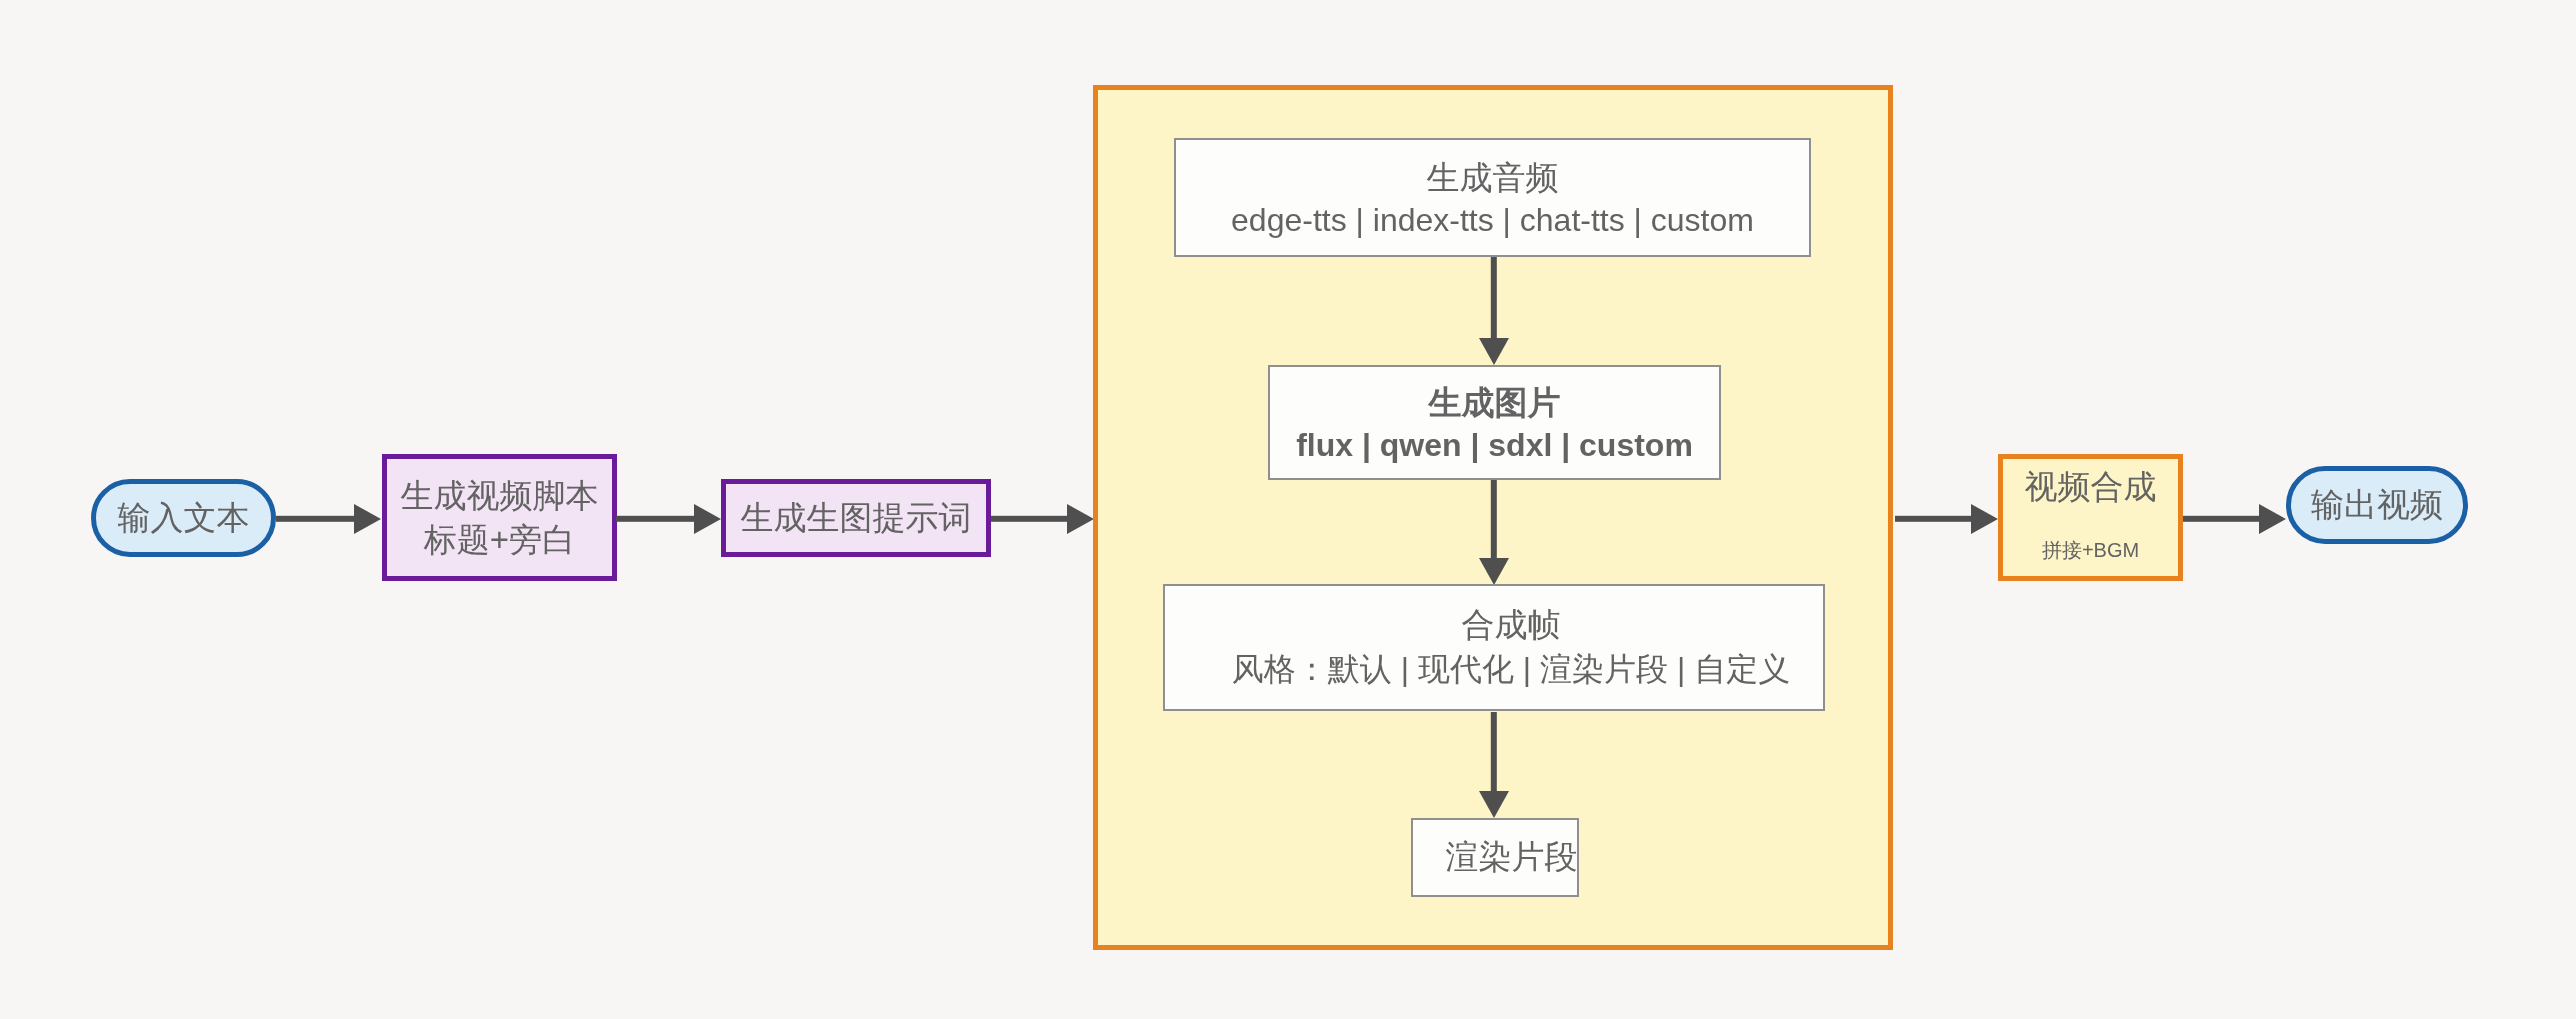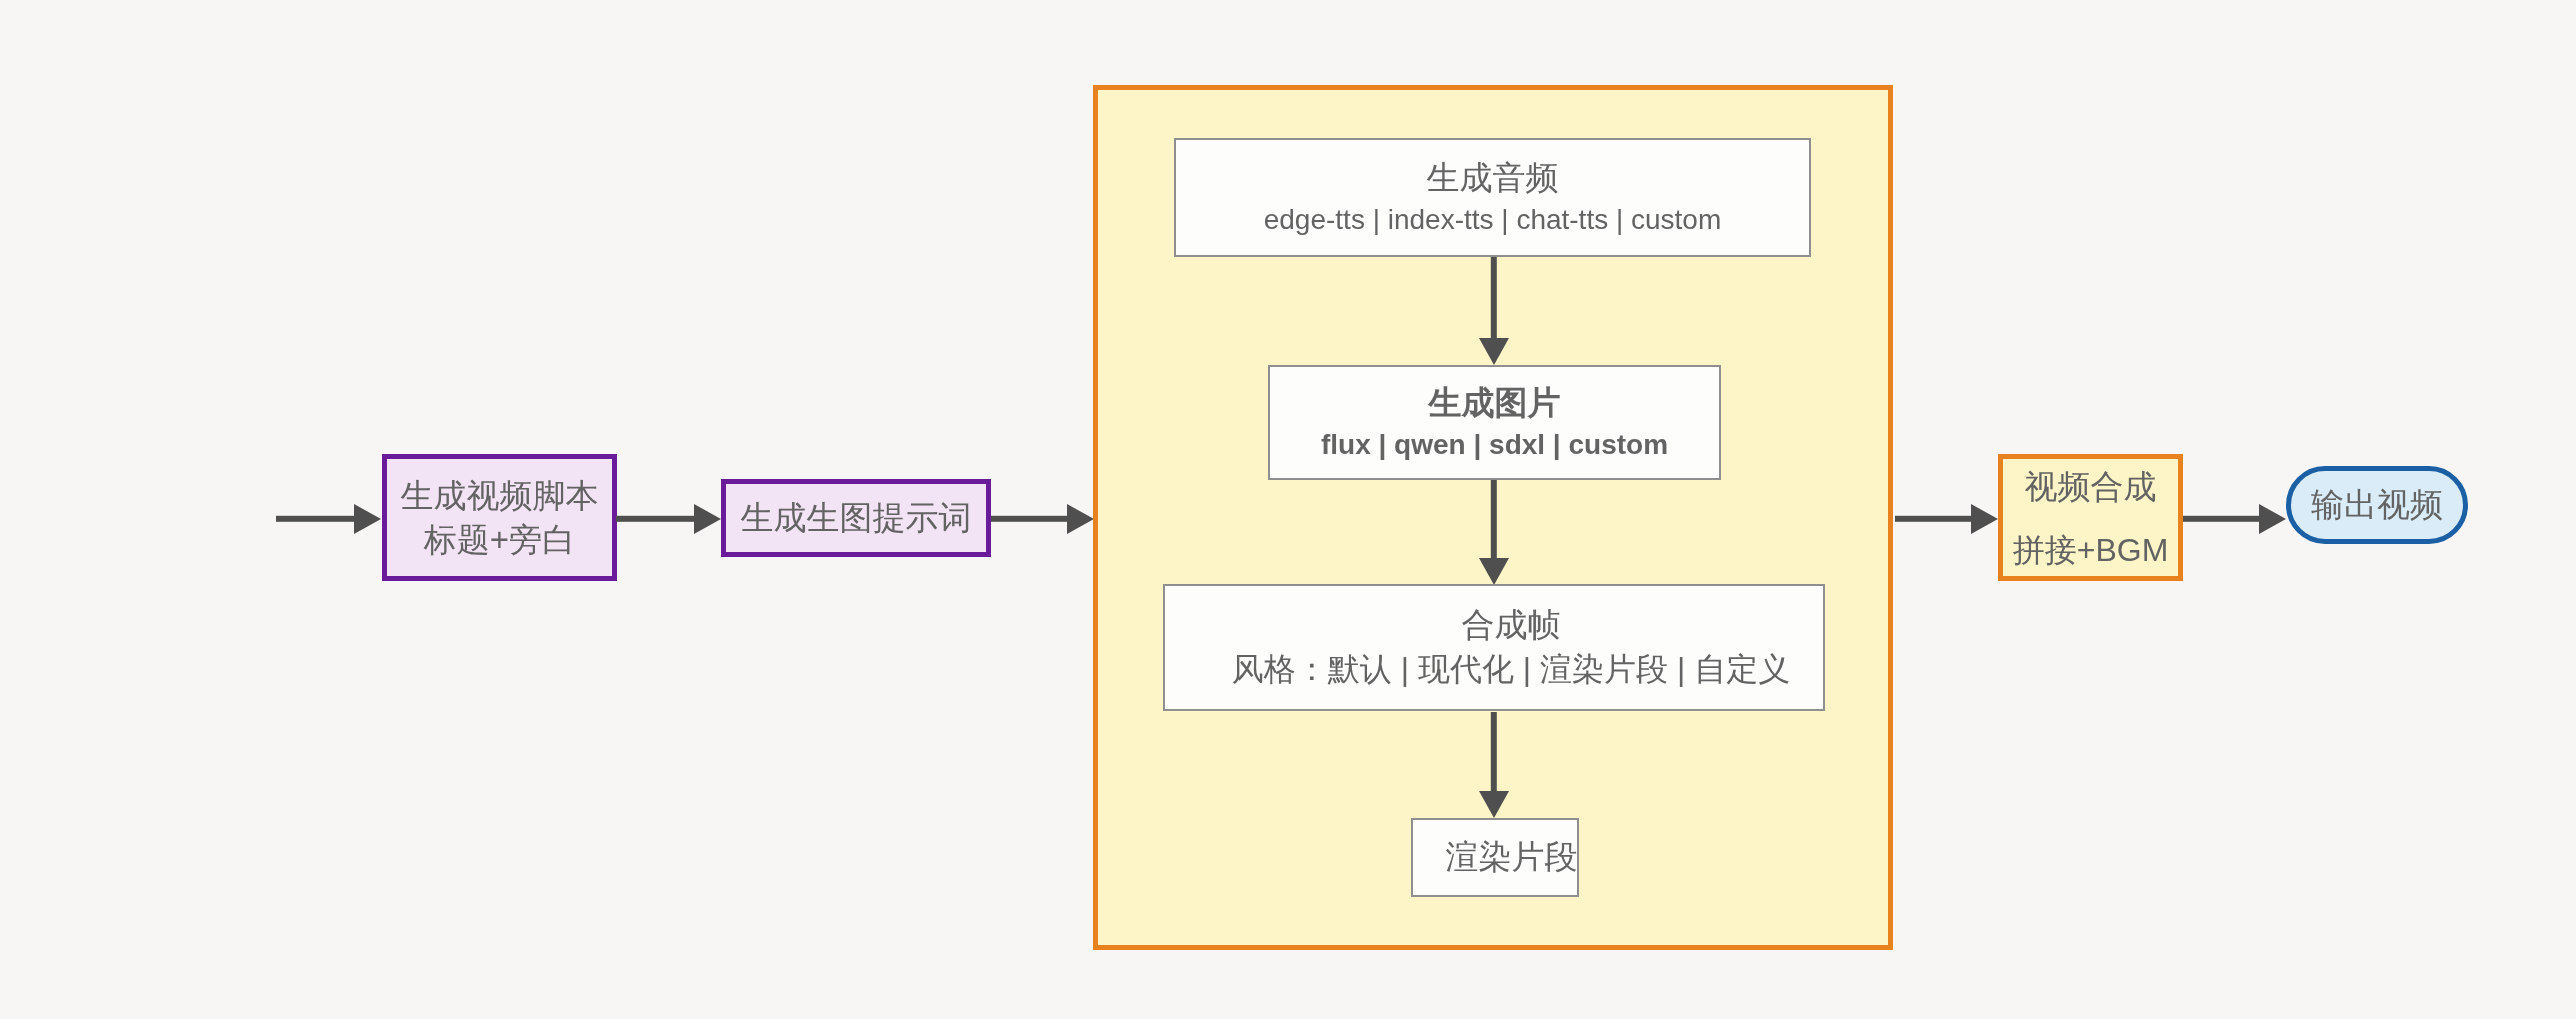"edge-tts | index-tts | chat-tts" .latin-line { font-size: 28px -> 32px }
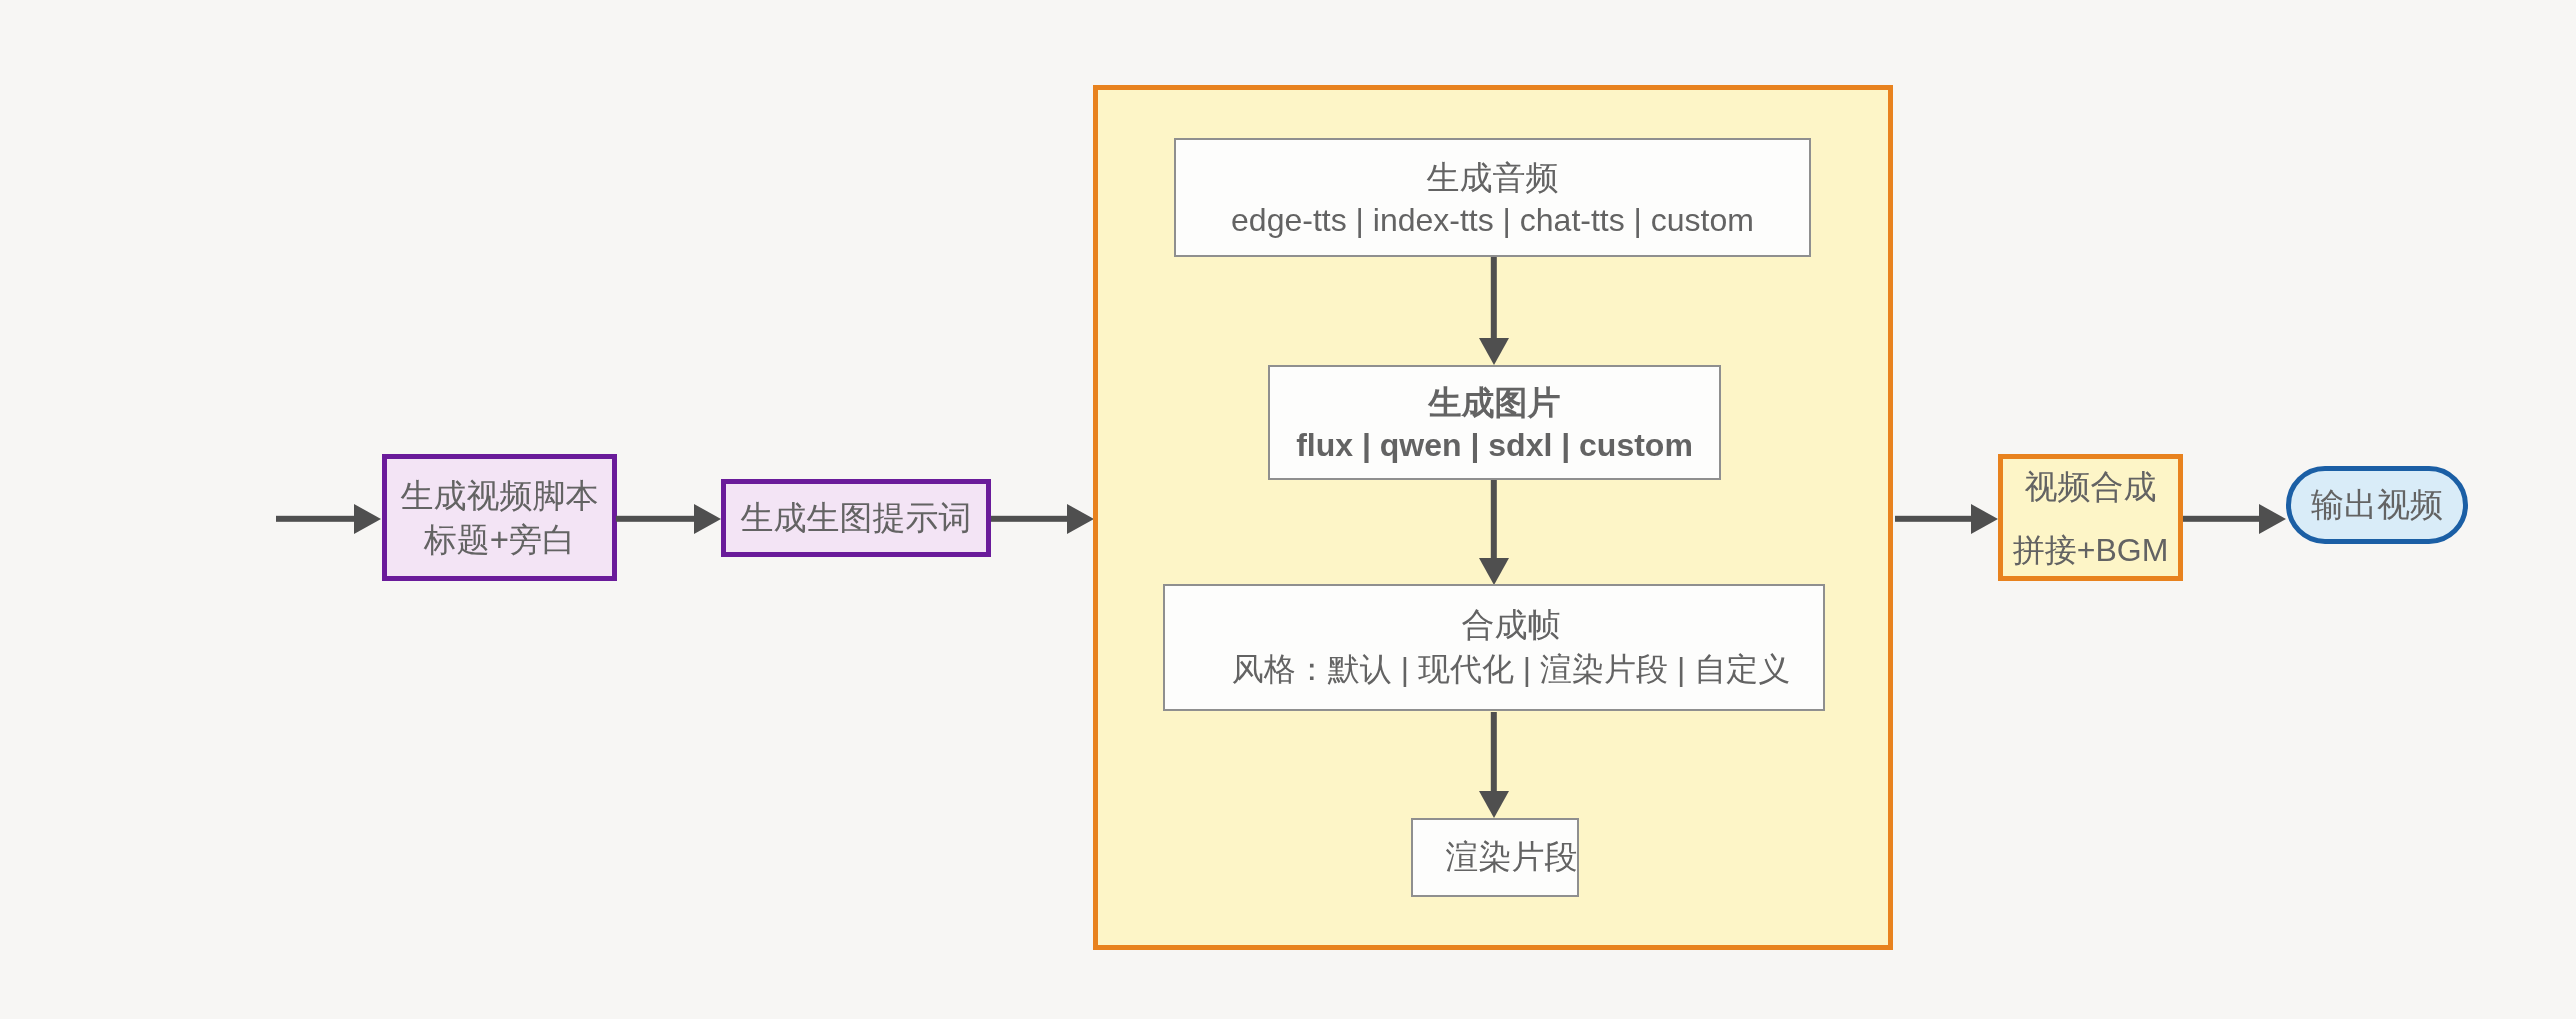"输入文本" div.node { html: none -> <div> <span>输入文本</span> </div> }
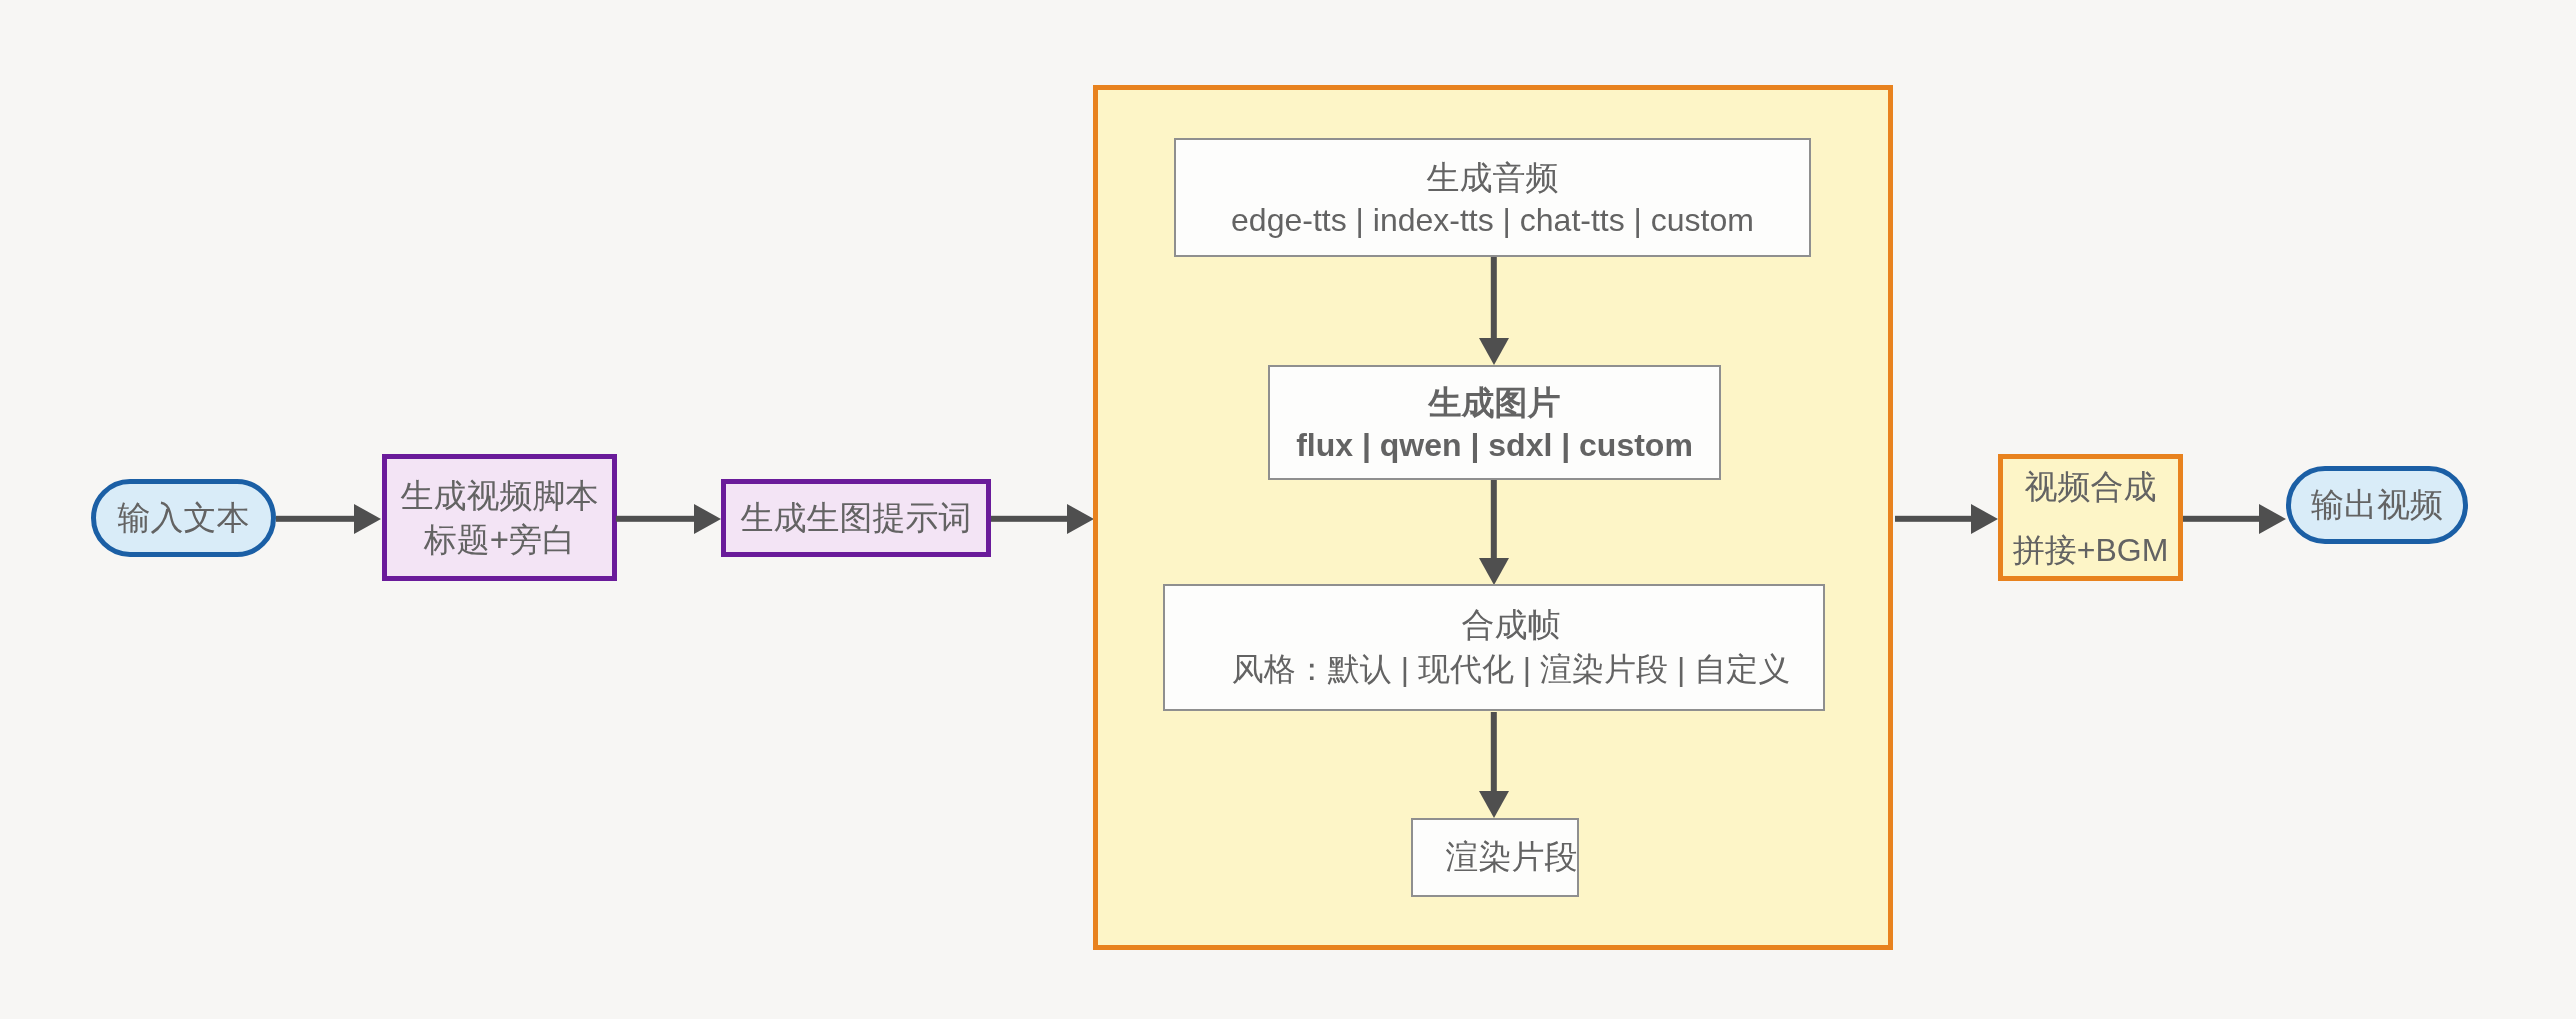"拼接+BGM" .sub-line { font-size: 32px -> 20px }
